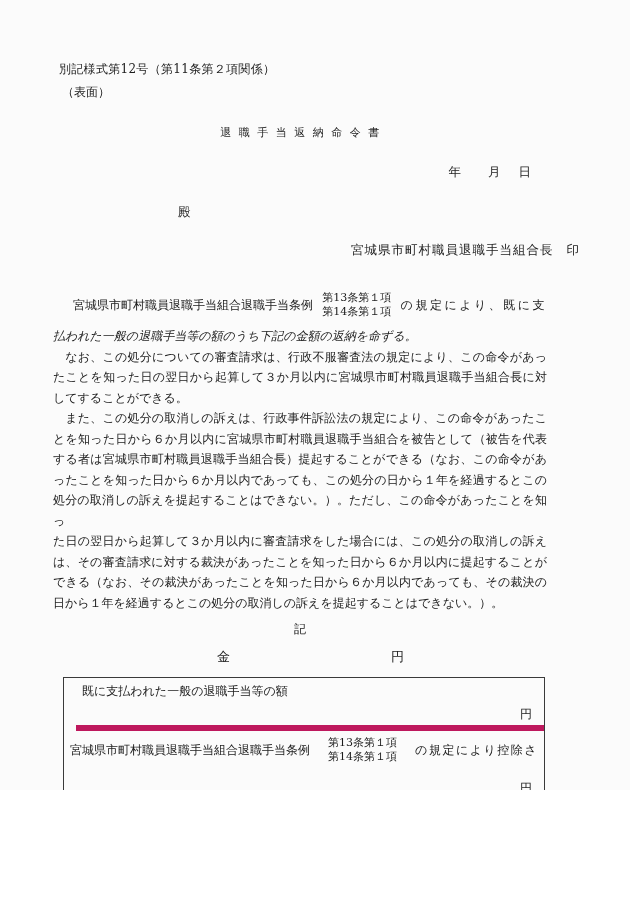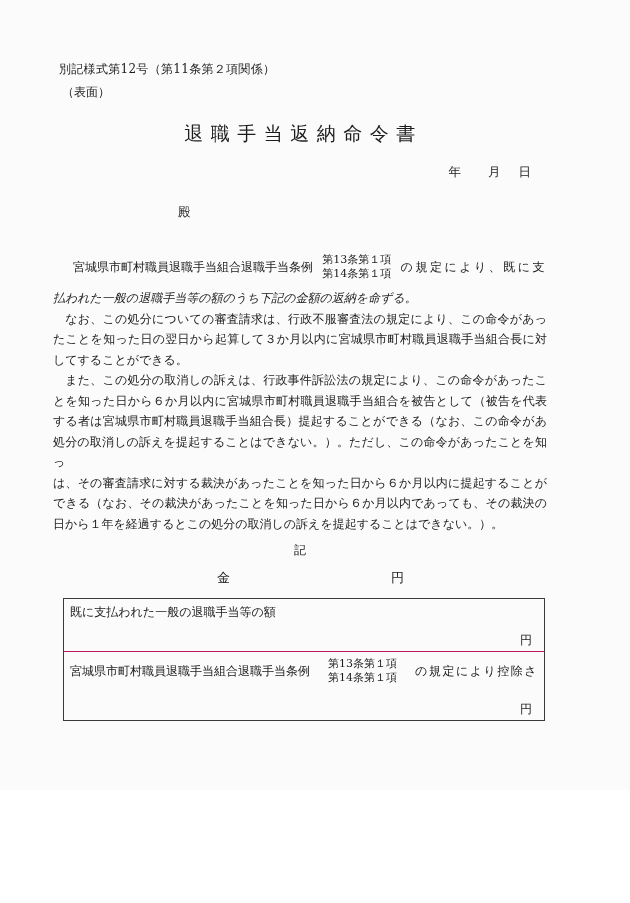"退職手当返納命令書" .doc-title { font-size: 19px -> 11px }
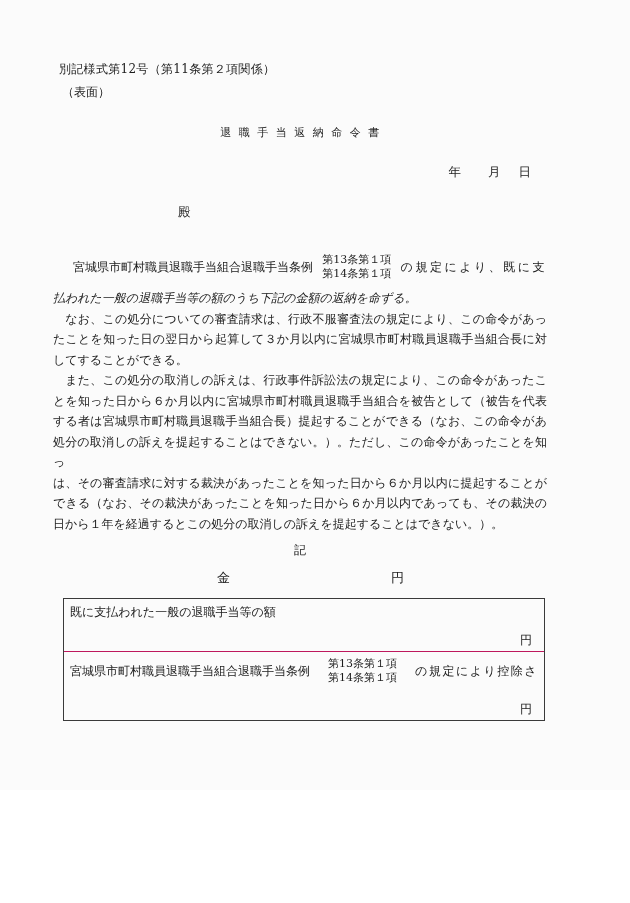"宮城県市町村職員退職手当組合長 印" div.issuer-line { html: none -> <div><span>宮城県市町村職員退職手当組合長</span><span>印</span></div> }
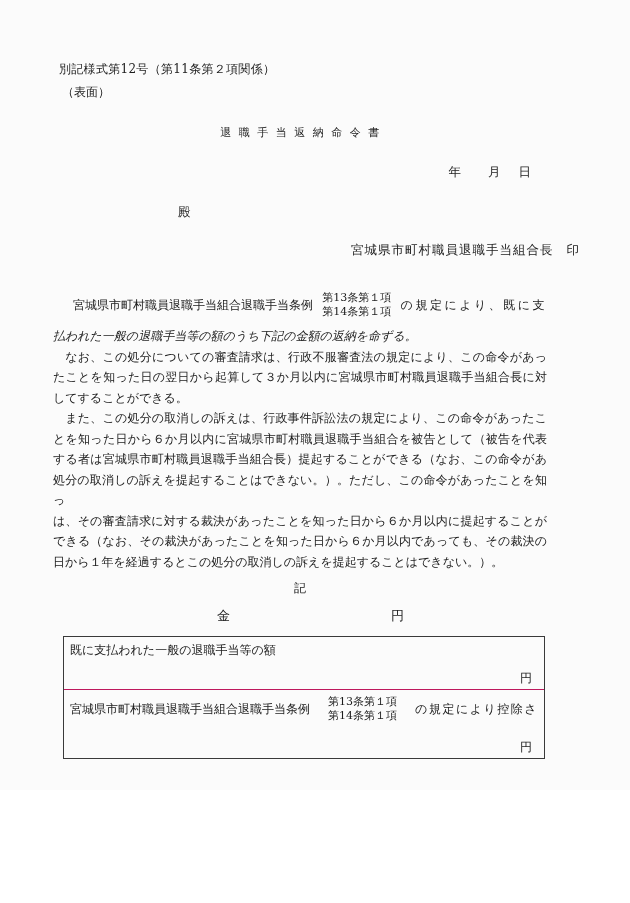"ったことを知った日から６か月以内であっても、この処分の日から１年を経過するとこの" div.bl { html: none -> <div>ったことを知った日から６か月以内であっても、この処分の日から１年を経過するとこの</div> }
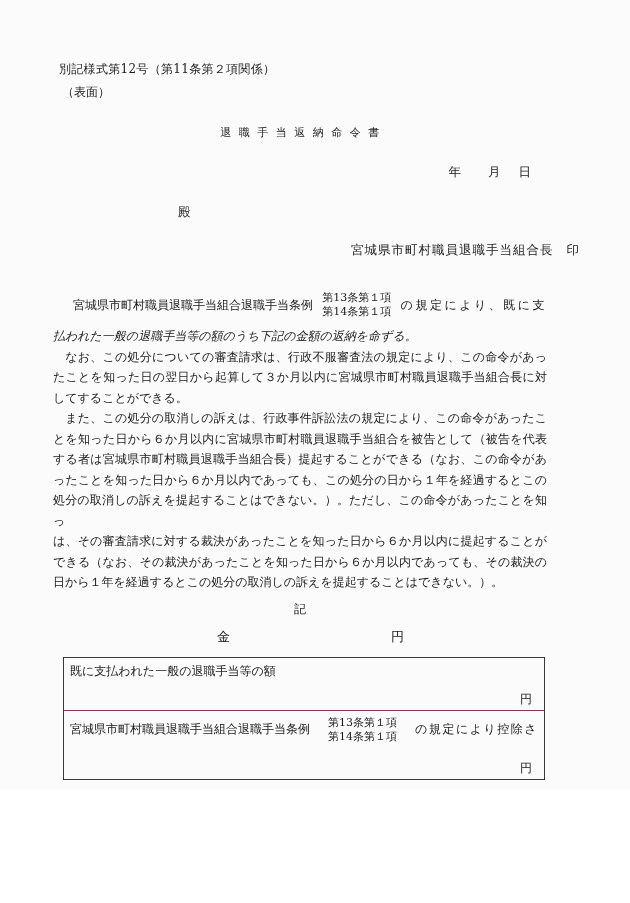"た日の翌日から起算して３か月以内に審査請求をした場合には、この処分の取消しの訴え" div.bl { html: none -> <div>た日の翌日から起算して３か月以内に審査請求をした場合には、この処分の取消しの訴え</div> }
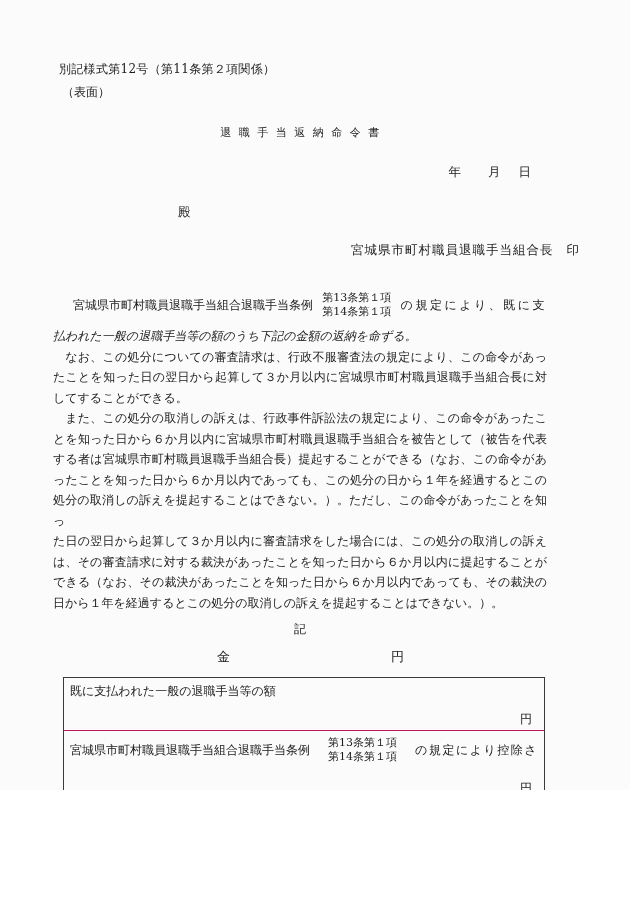"既に支払われた一般の退職手当等の額" .r1 { border-bottom: 1px solid #be185d -> 6px solid #be185d; margin-left: none -> 12px }
